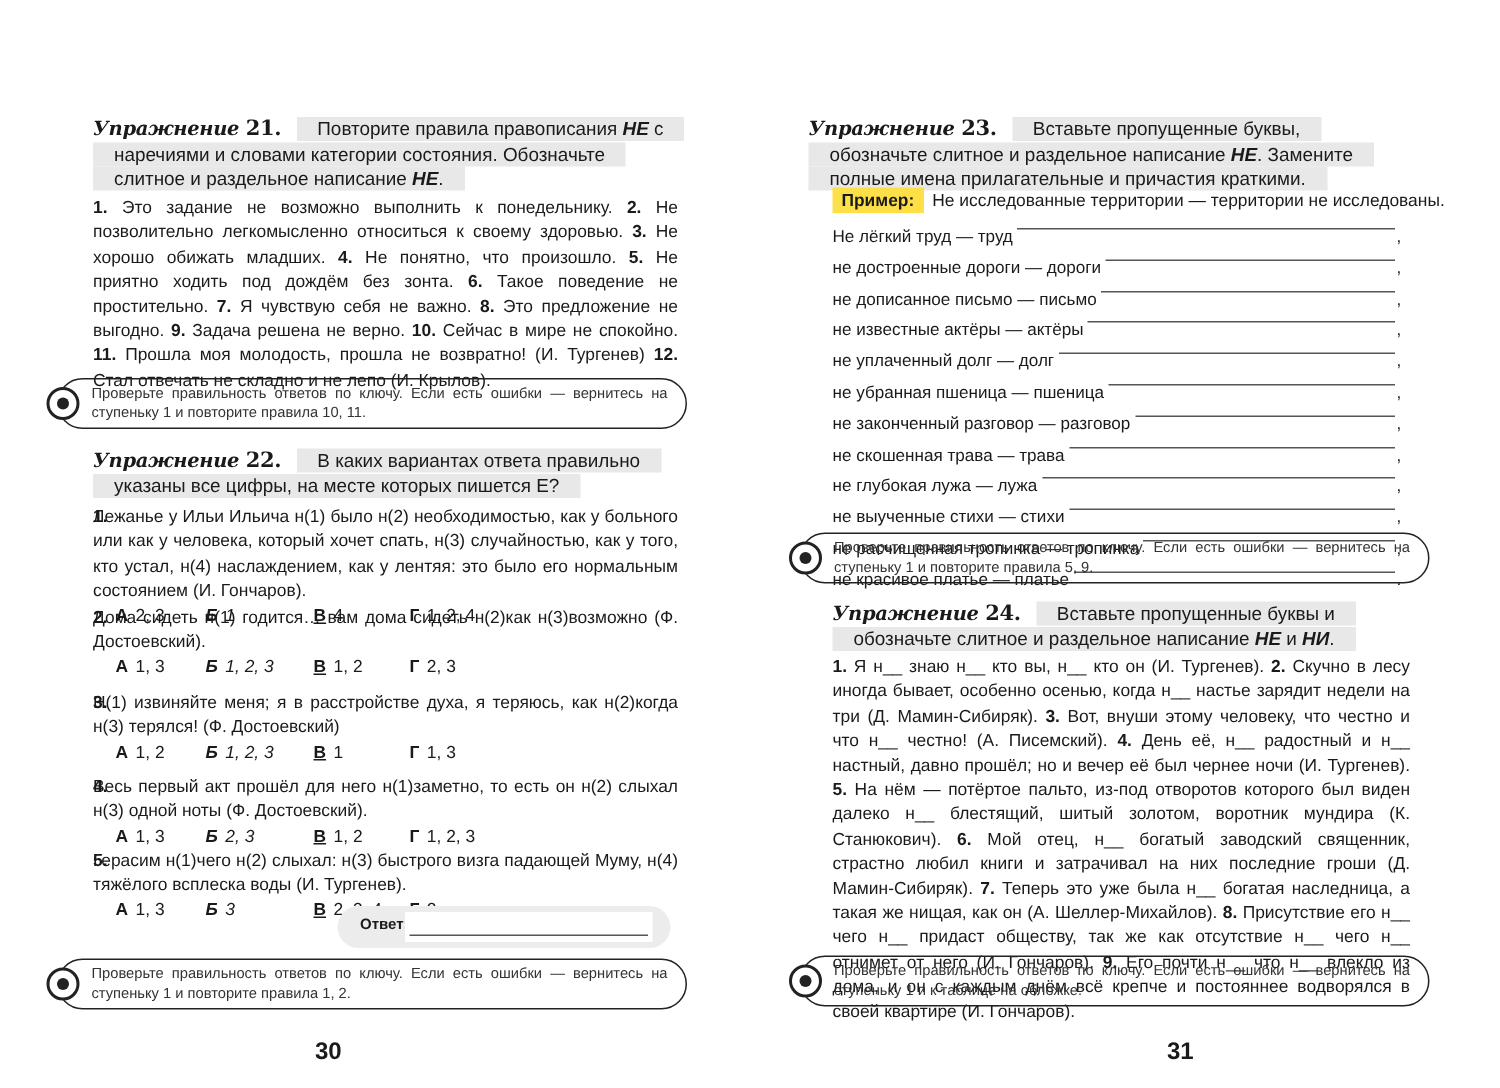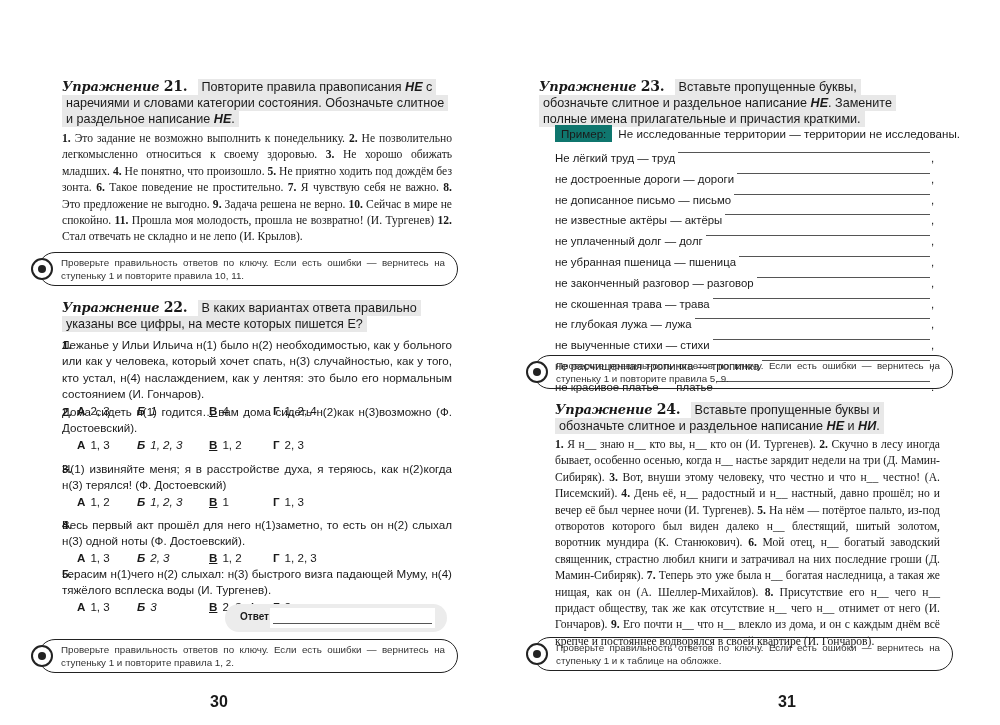"Повторите правила правописания НЕ с" .ex-head .hl { padding: 1px 4px -> 1px 14px }
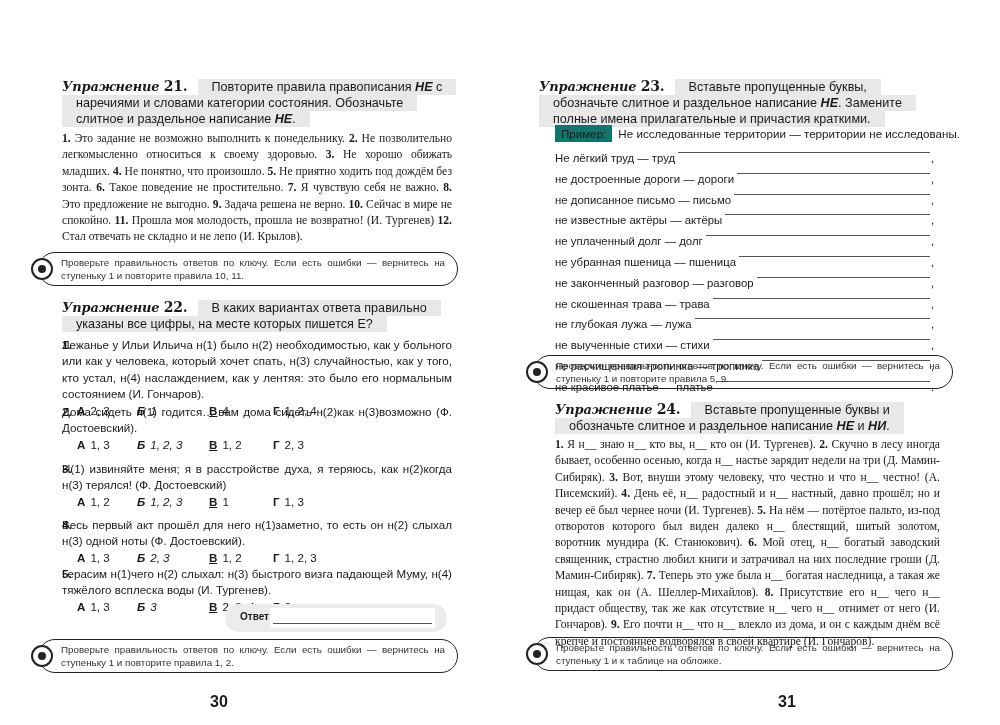"1. Это задание не возможно" .body-text { font-family: Liberation Serif, serif -> none }
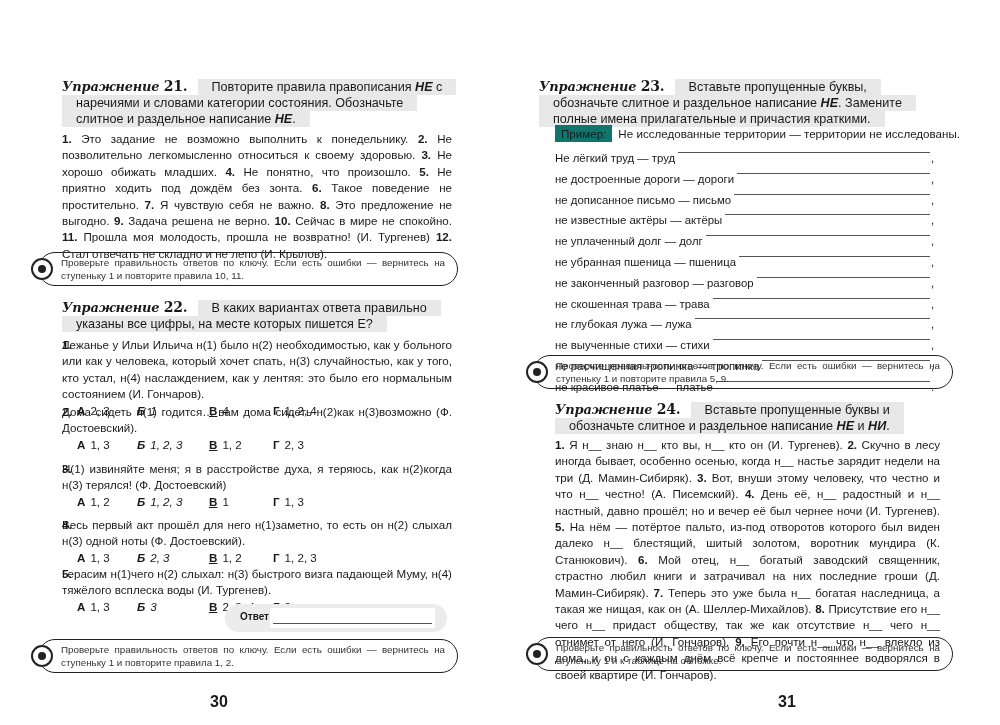"Пример:" .example .tag { background: #0f766e -> #fde047; font-weight: normal -> bold }
